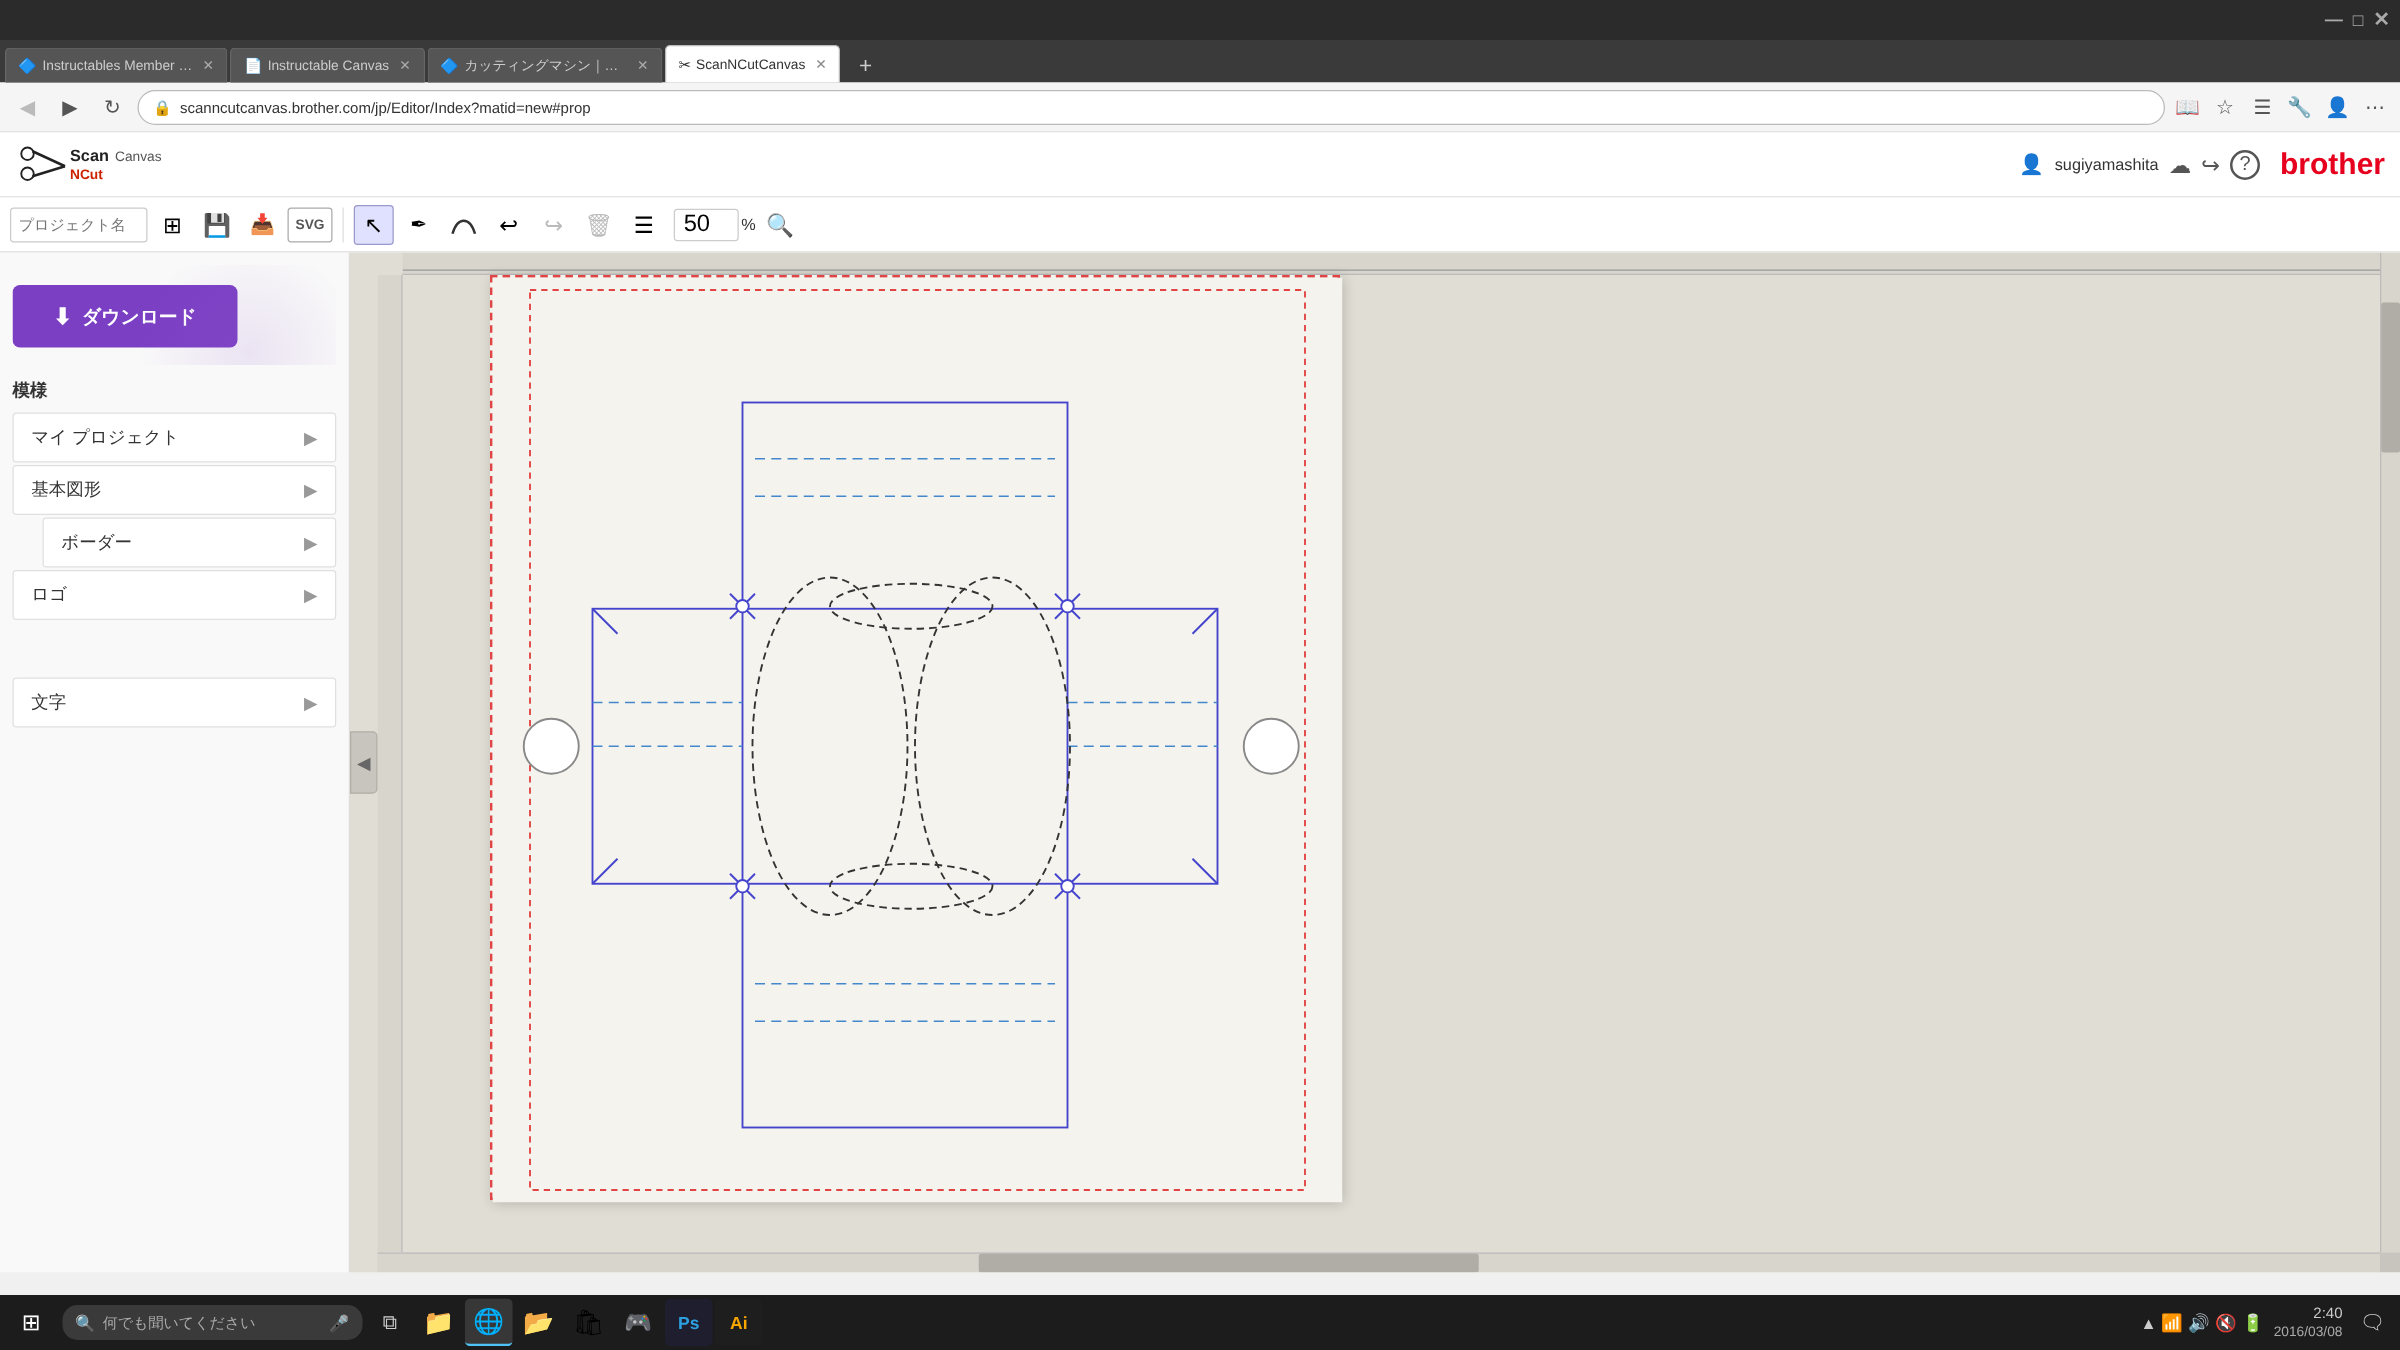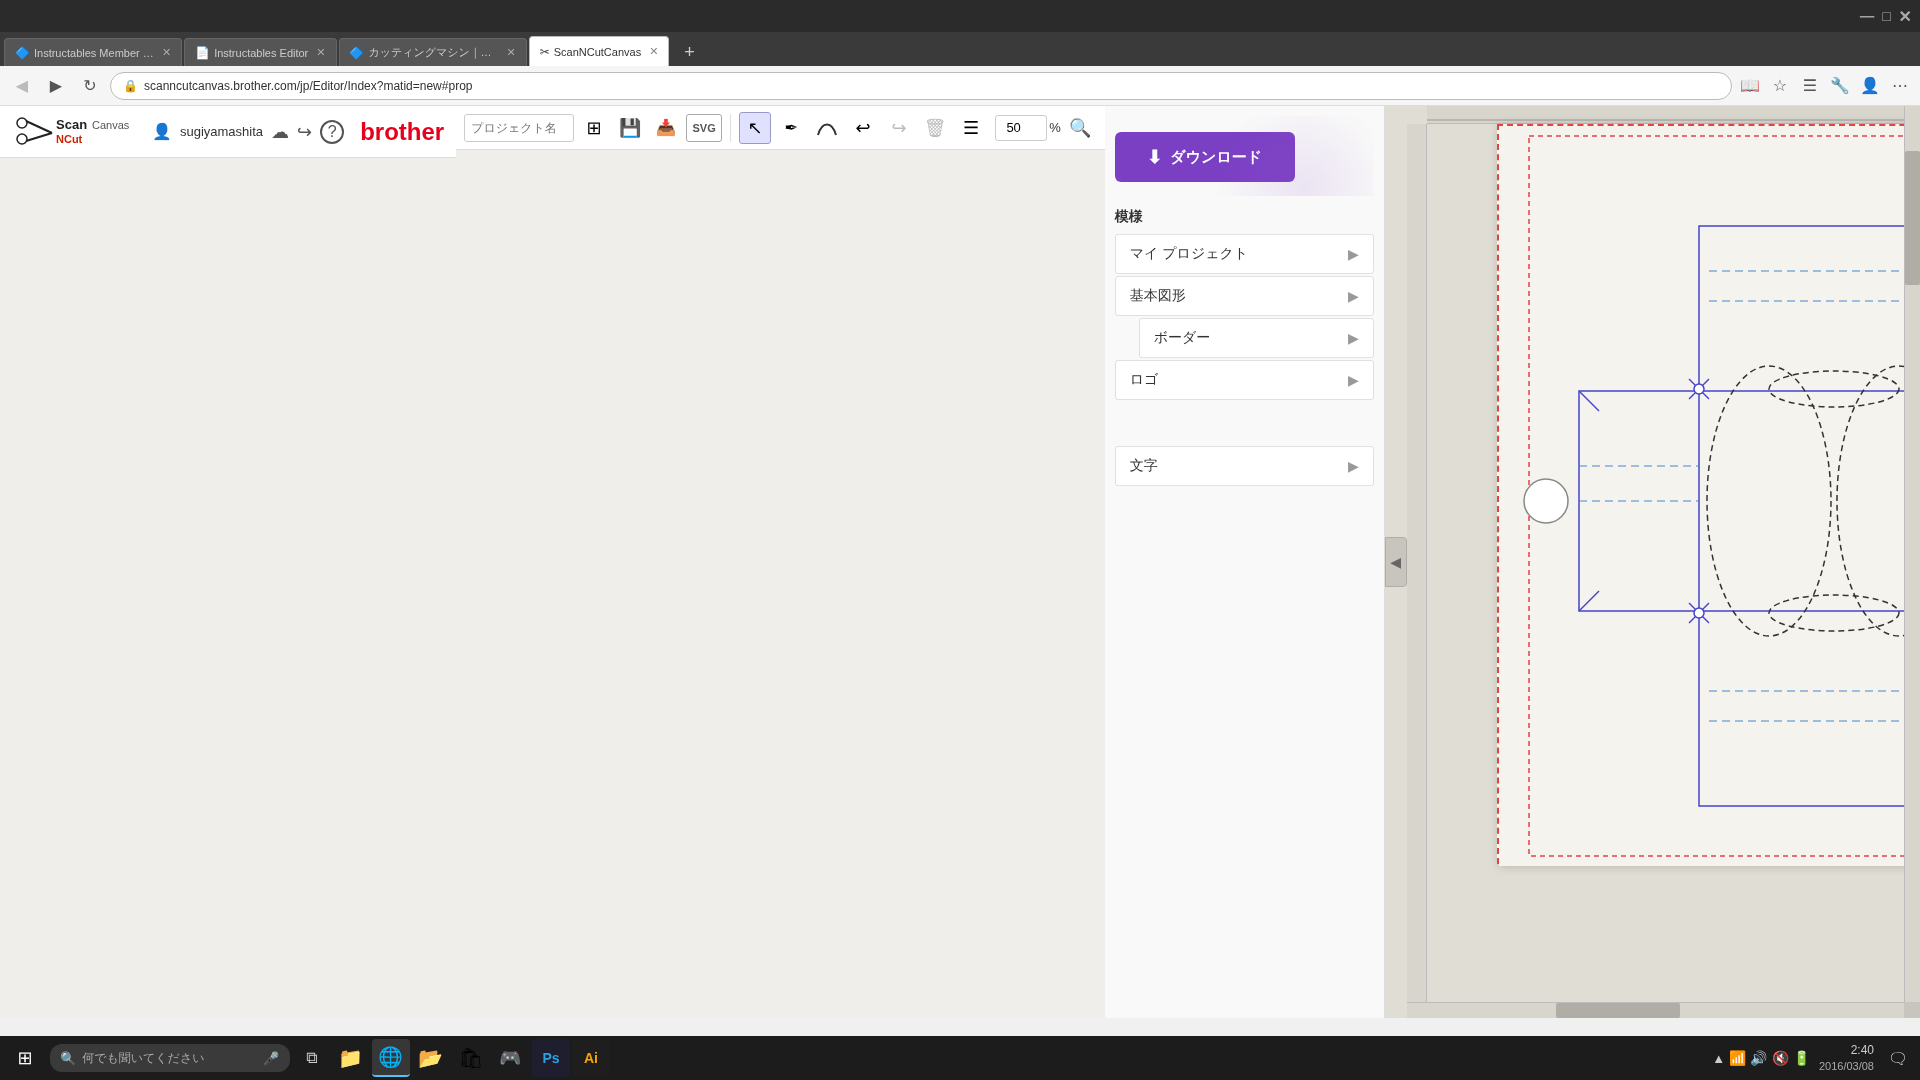"Instructables Editor" span { text: Instructables Editor -> Instructable Canvas }
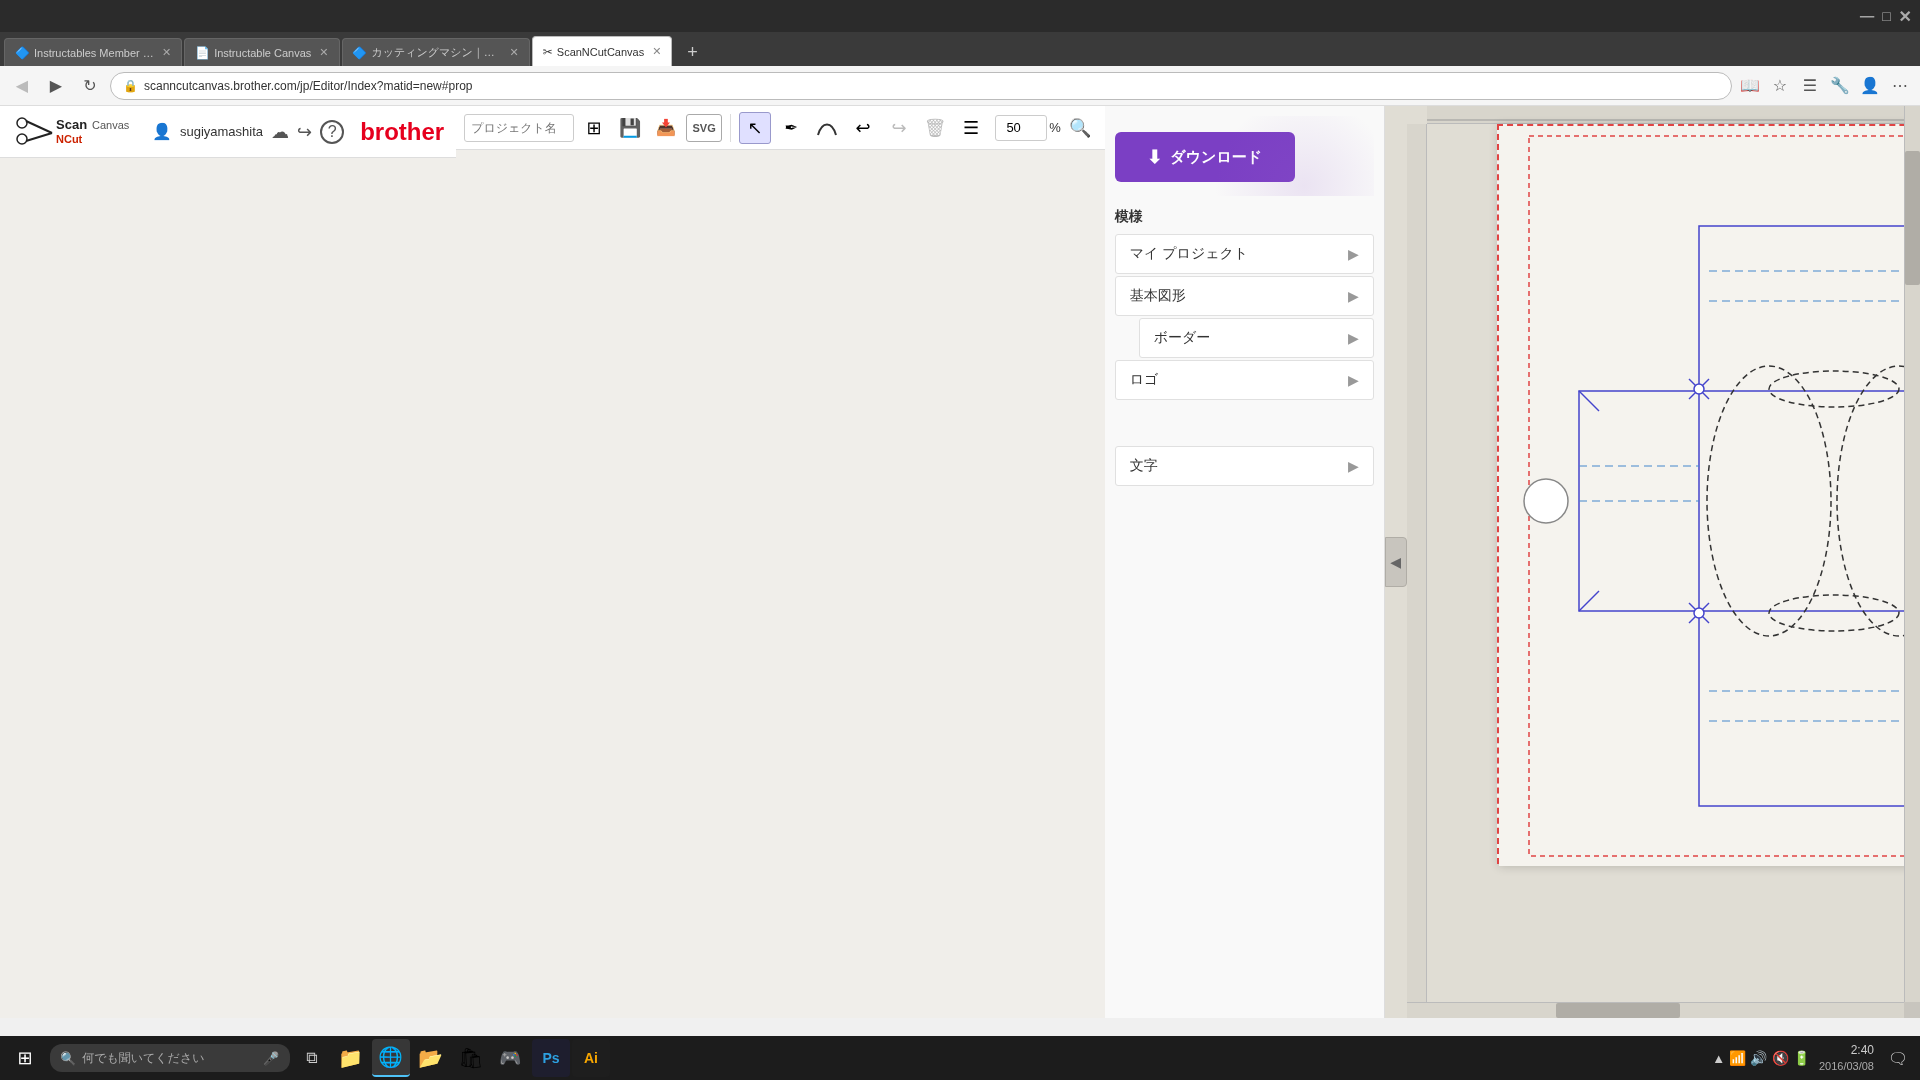"Scan" div { flex-direction: row -> column }
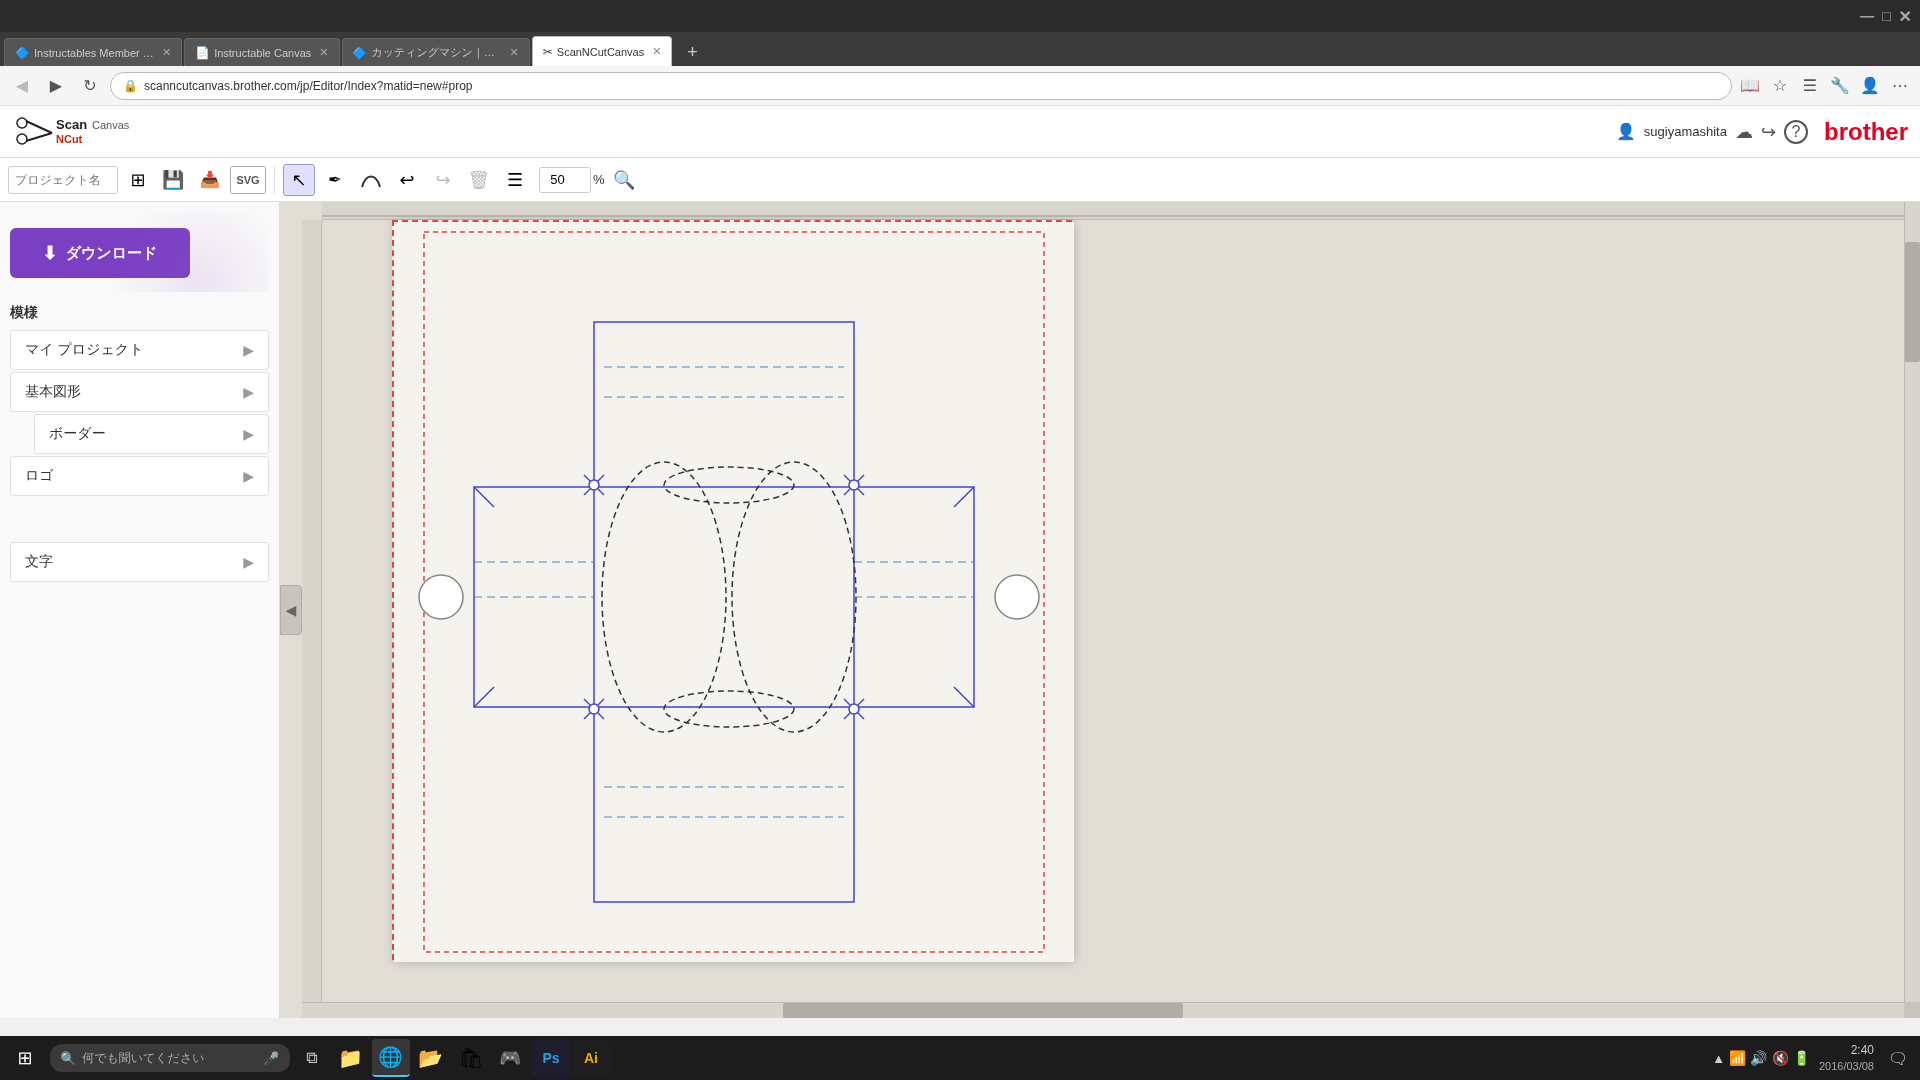"50" input { font-size: 13px -> 19px }
